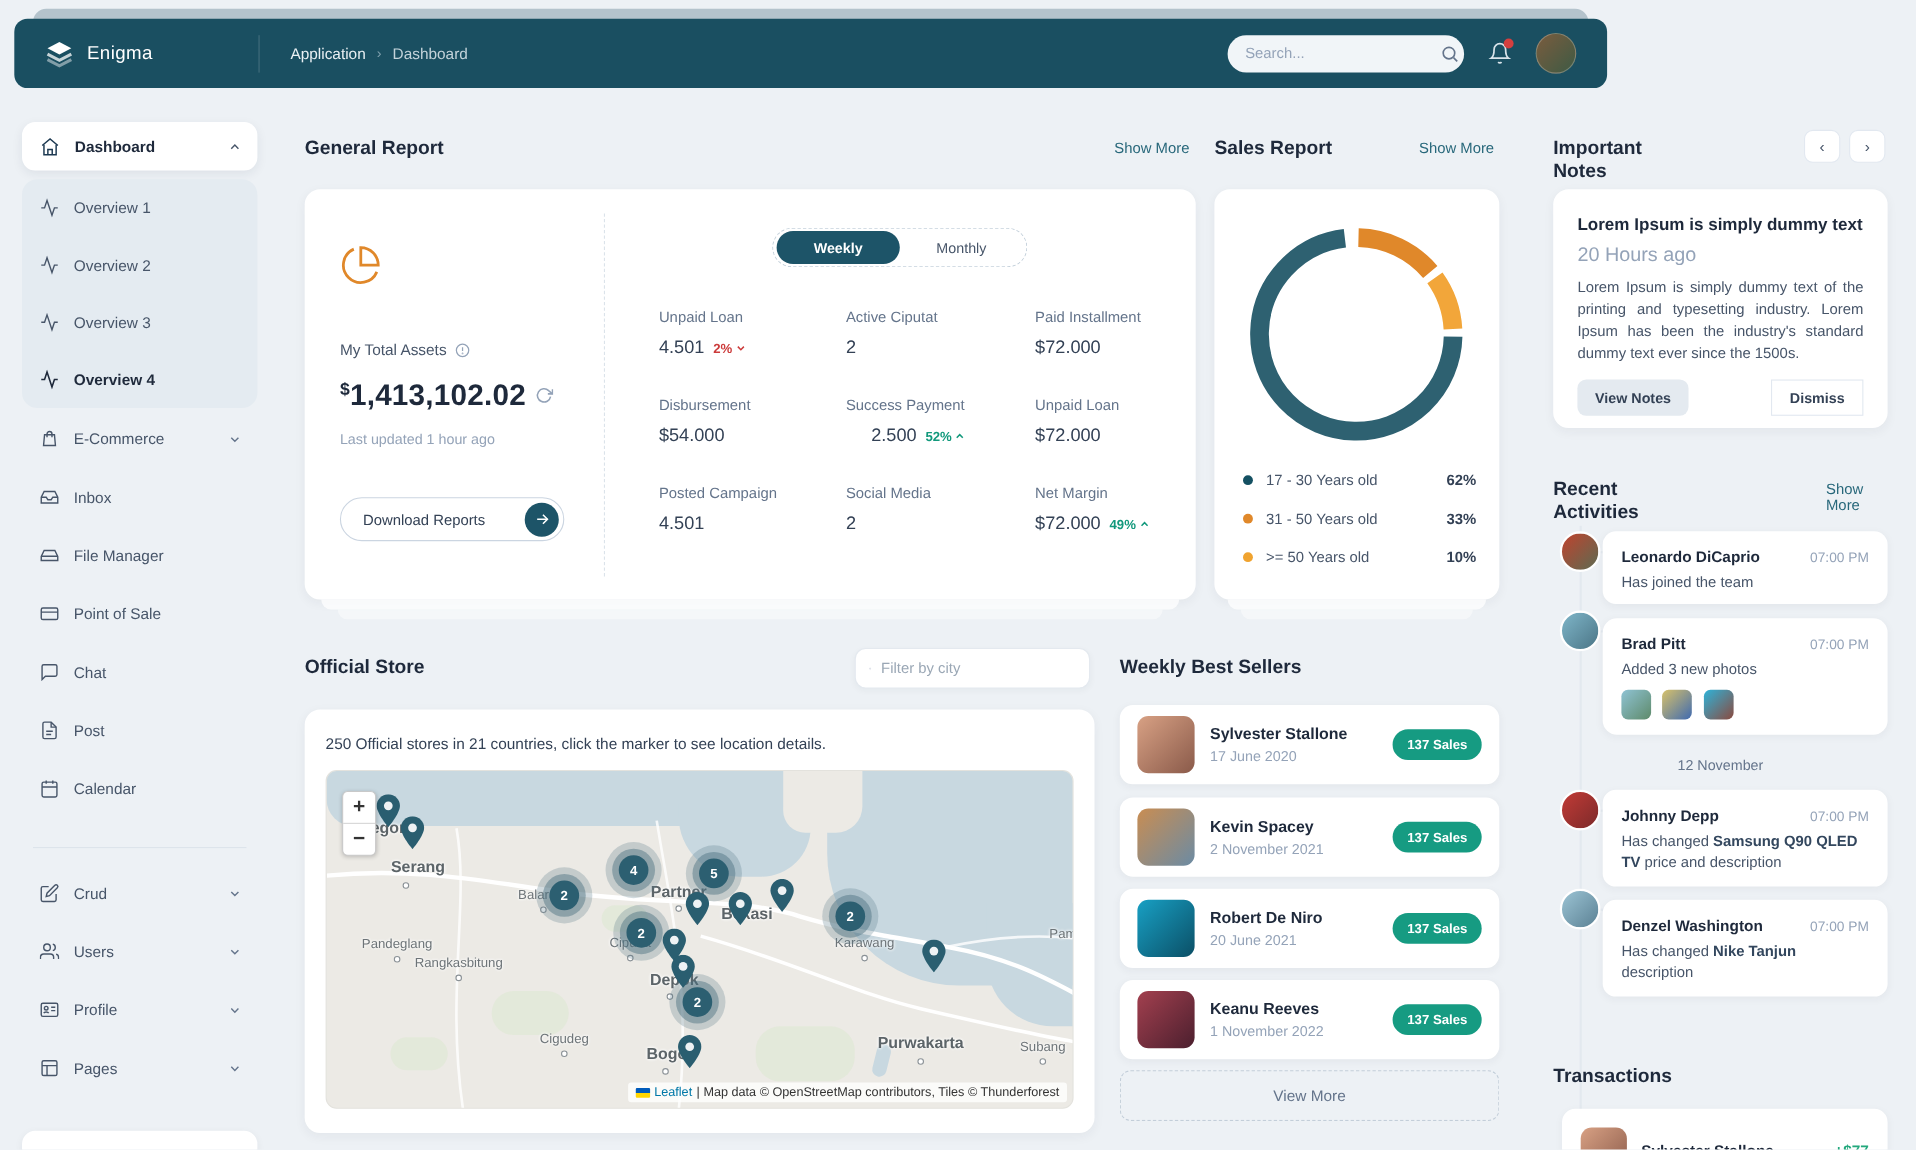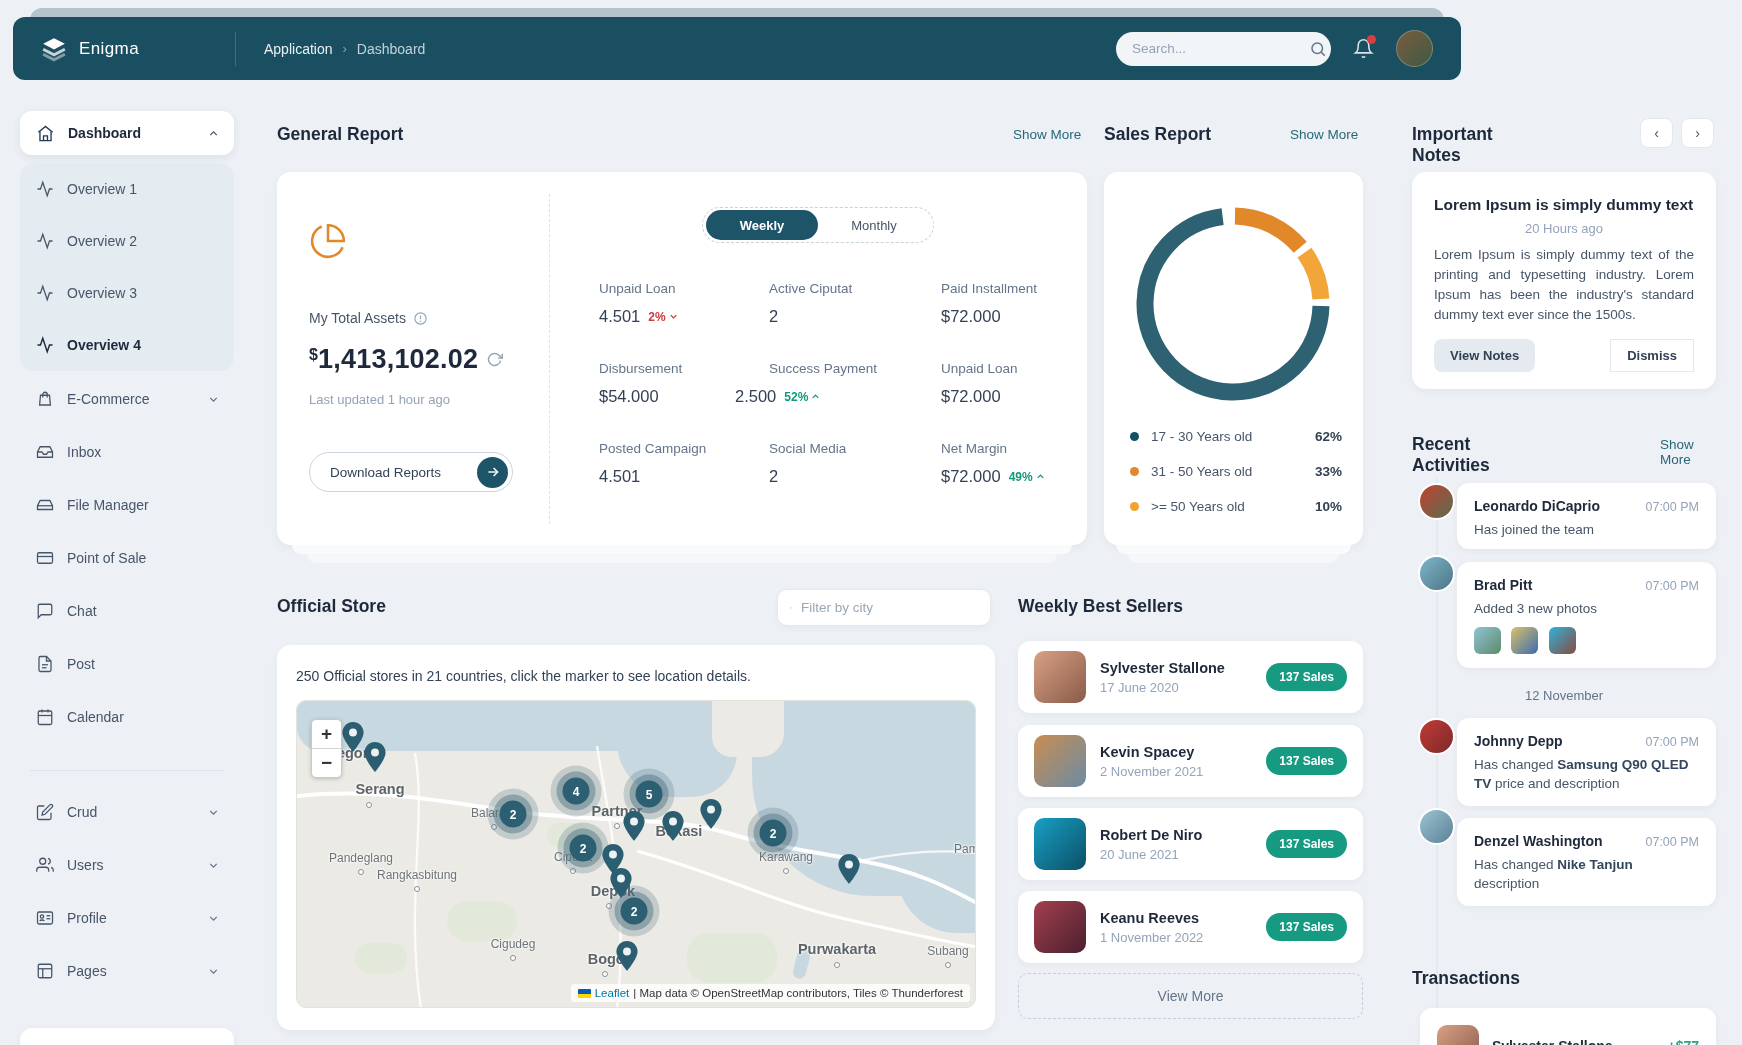"20 Hours ago" .note-time { font-size: 13px -> 18px; text-align: center -> none }
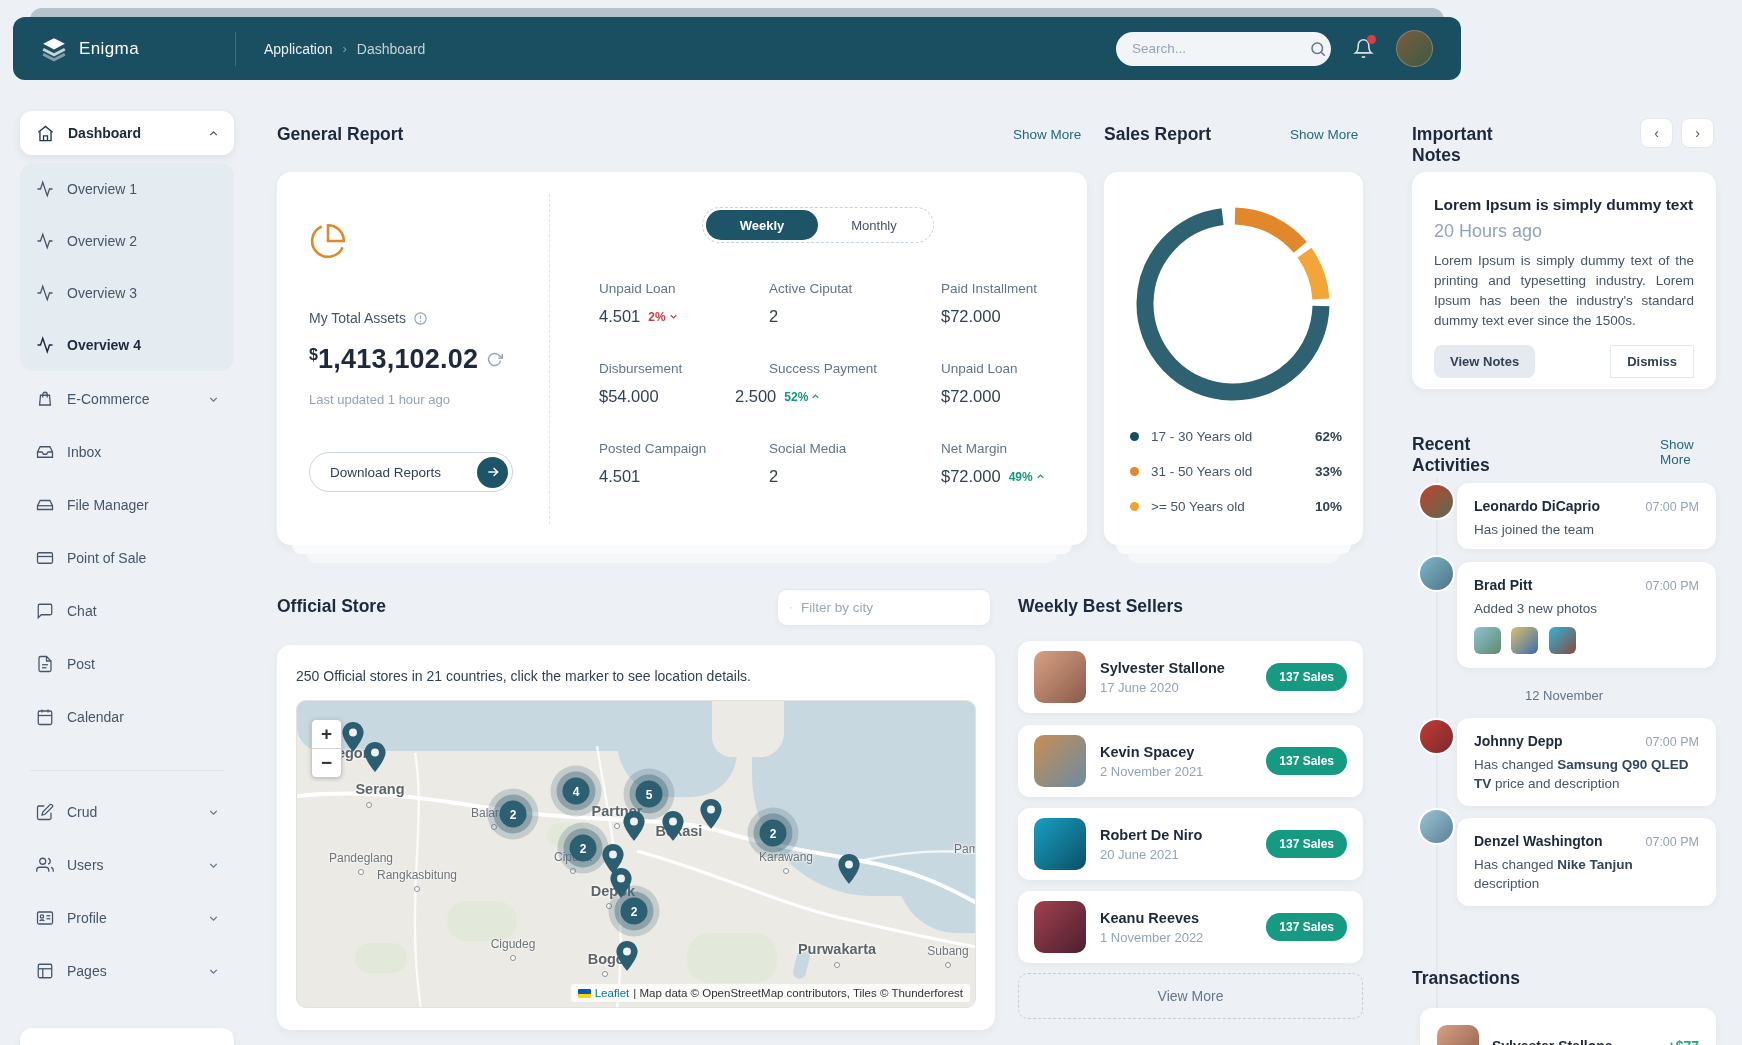"2.500" div.stat-value { left: 735px -> 792px }
